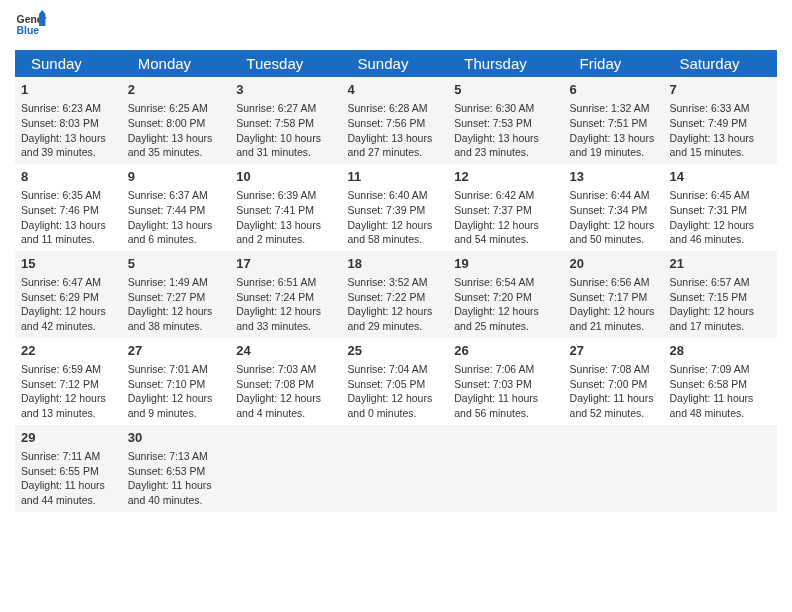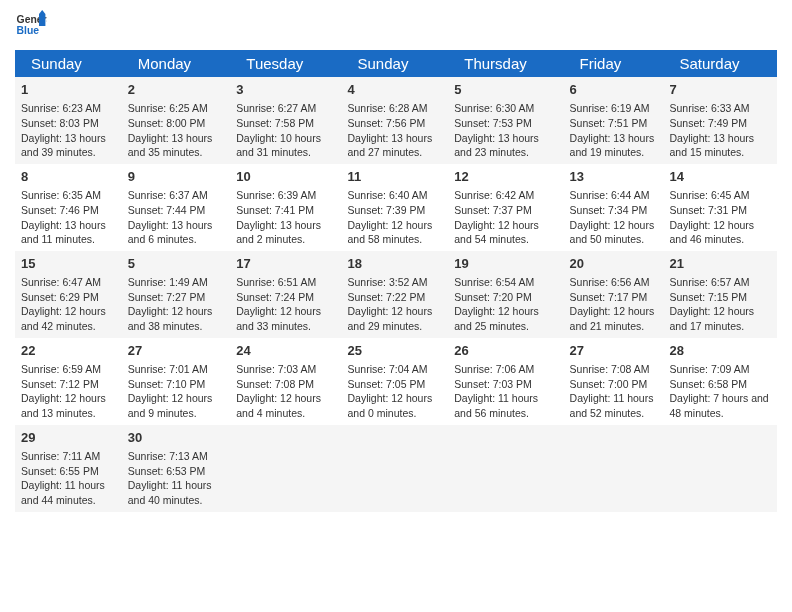"Sunrise: 6:19 AM" span { text: 6:19 -> 1:32 }
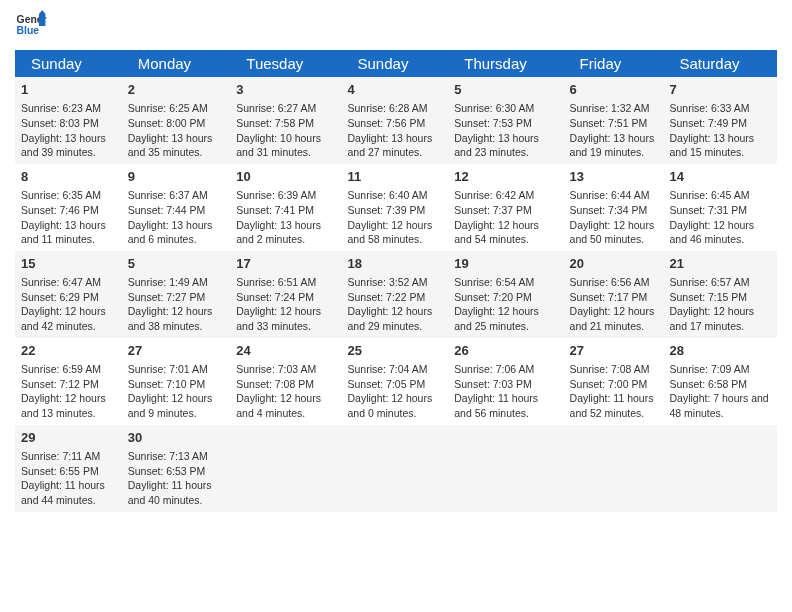"Daylight: 7 hours and 48" span { text: 7 -> 11 }
